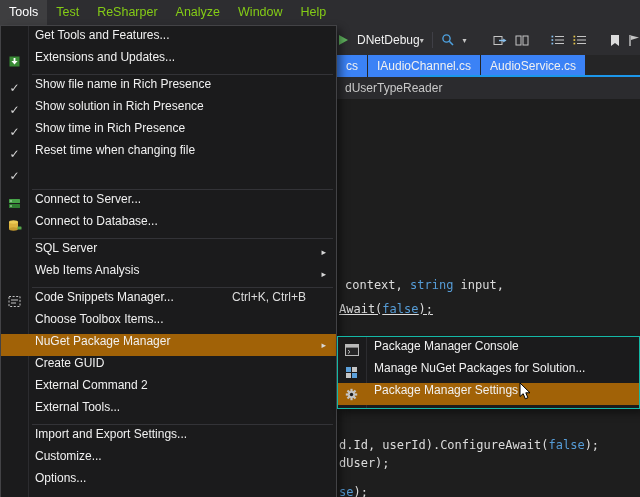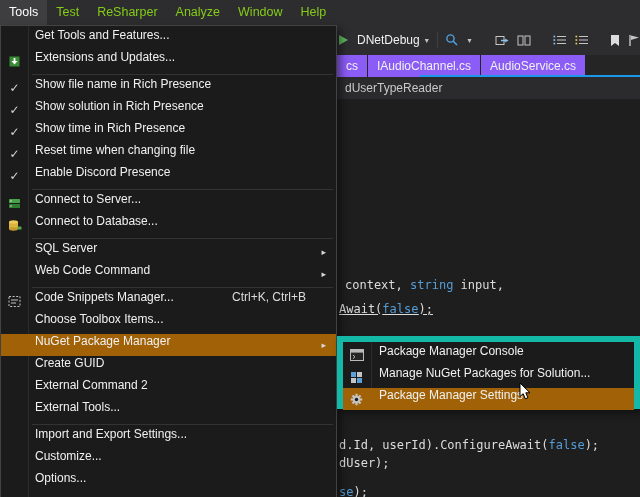"DNetDebug" .tb-profile { gap: 5px -> none }
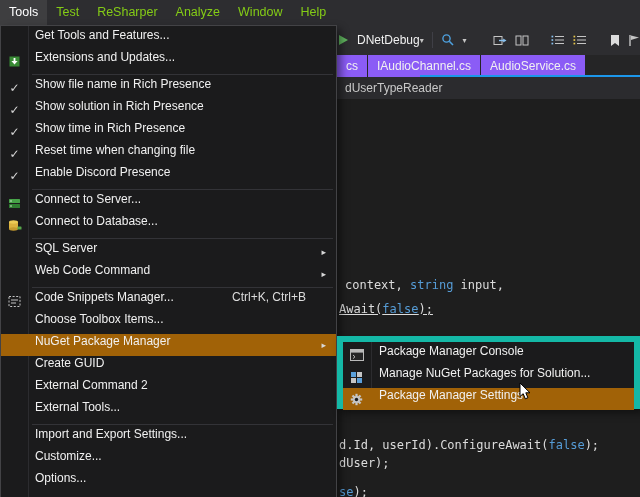"cs" .tab { background: #8b5cf6 -> #3b82f6 }
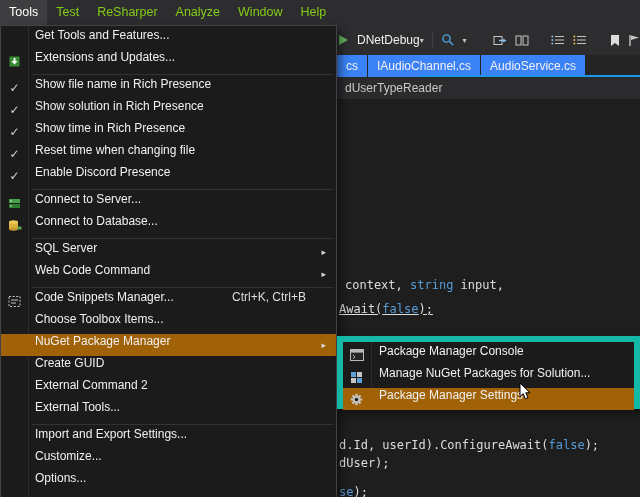"Enable Discord Presence" span.mi-label { html: <span>Enable Discord Presence</span> -> none }
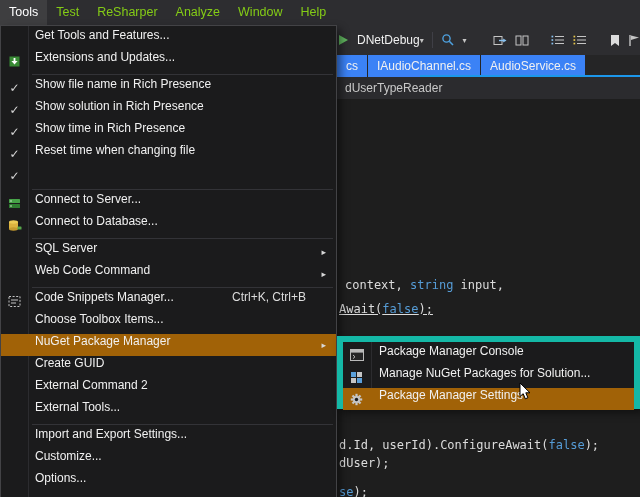"Web Code Command" span.mi-label { text: Code Command -> Items Analysis }
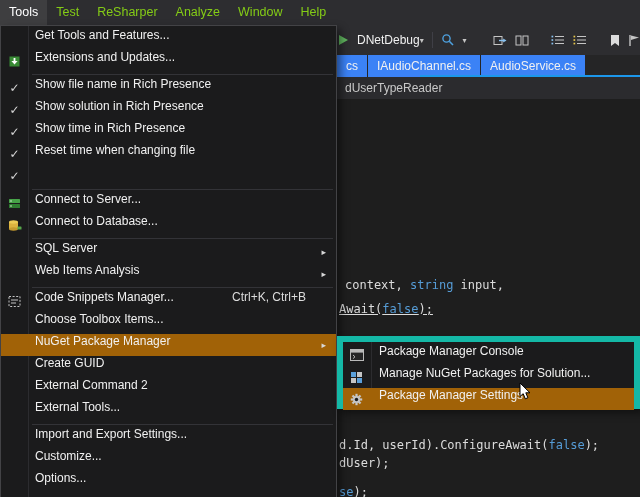"Package Manager Console" .submenu { border: 6px solid #14b8a6 -> 1px solid #14b8a6 }
